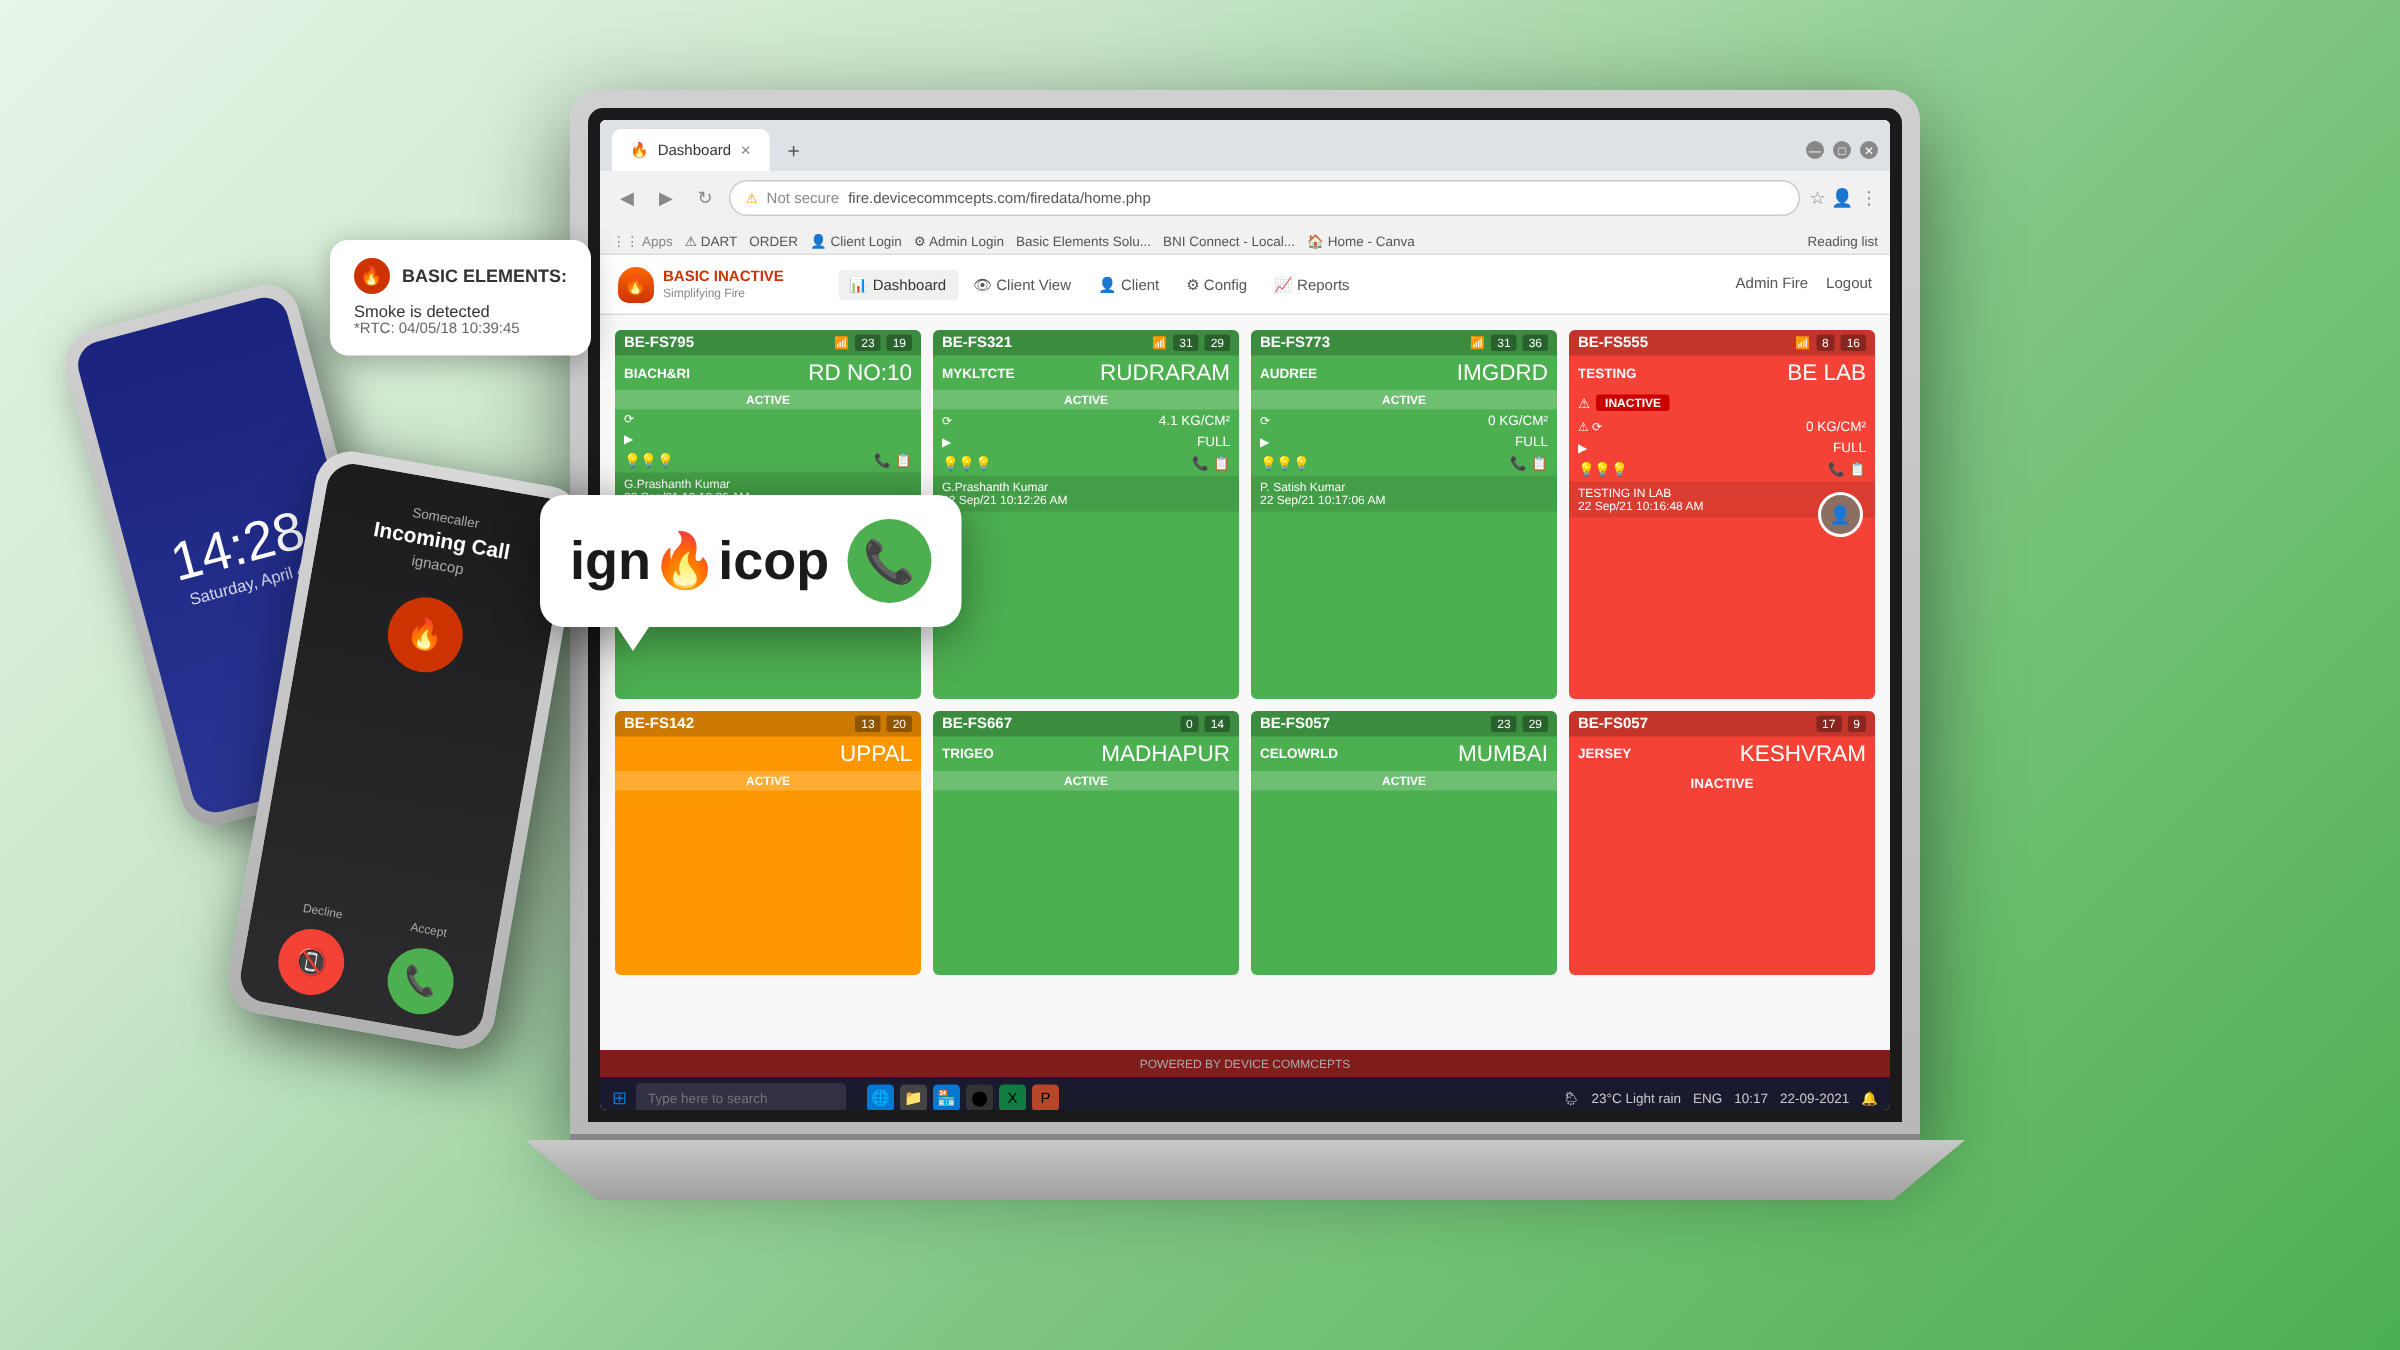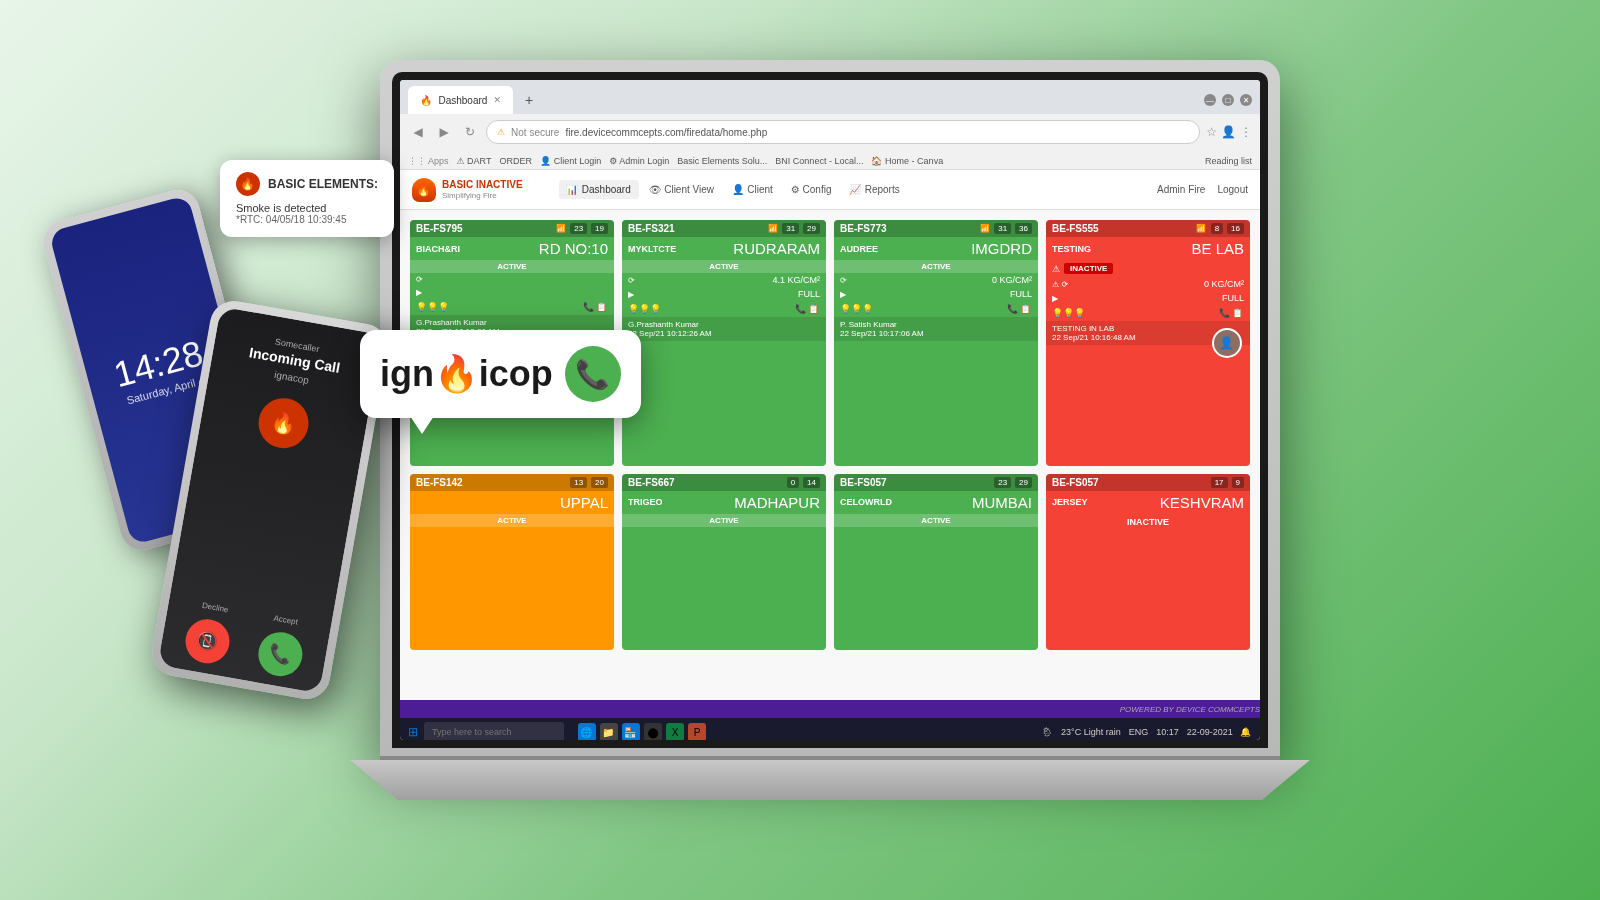"POWERED BY DEVICE COMMCEPTS" .powered-bar { background: #4c1d95 -> #7f1d1d; font-style: italic -> none; justify-content: flex-end -> center }
